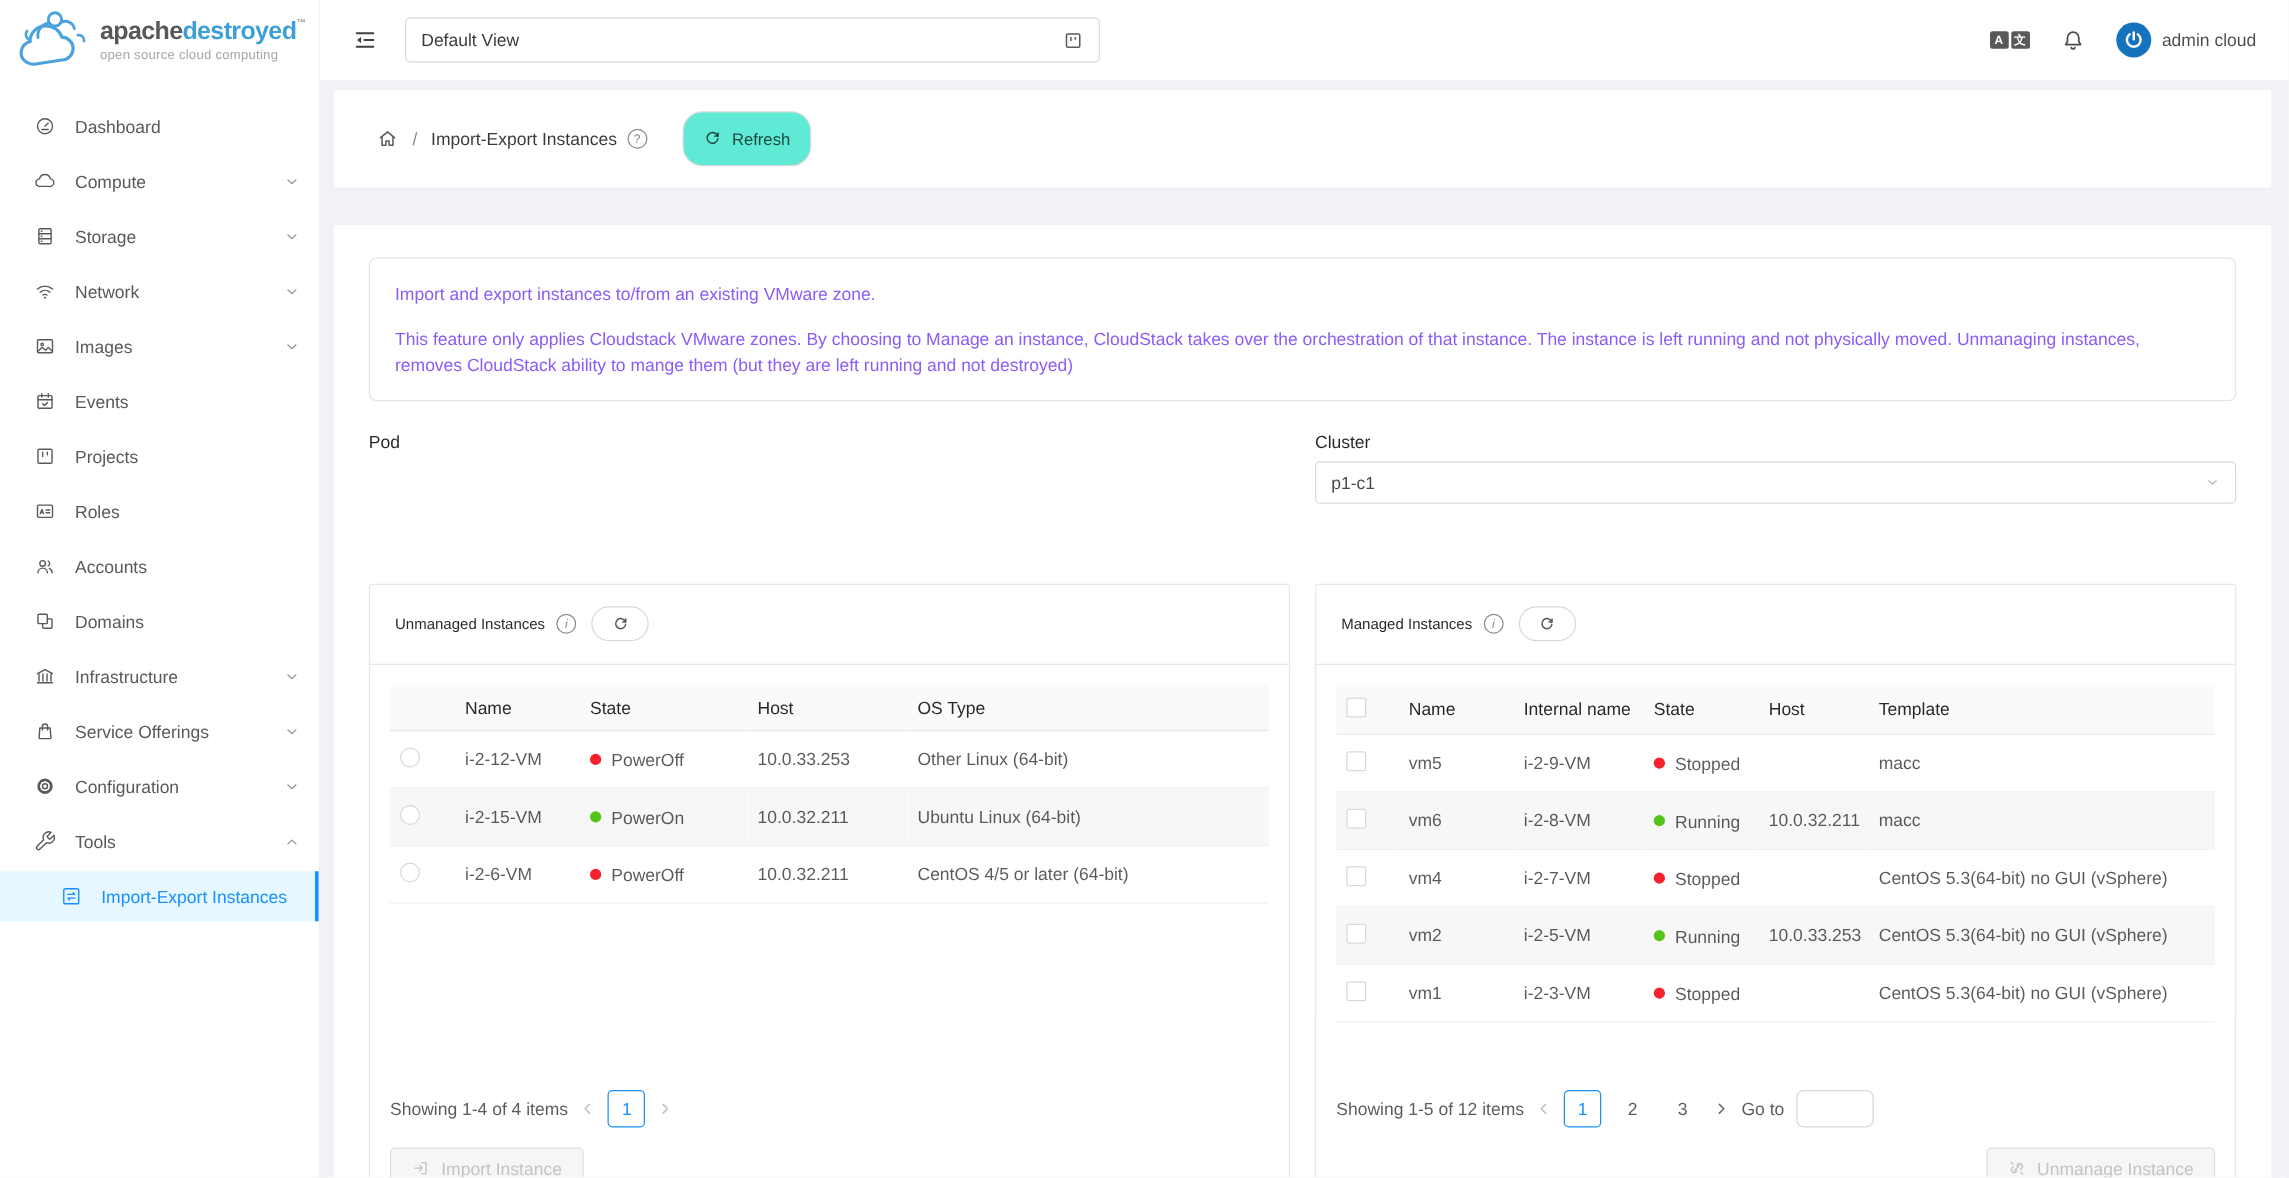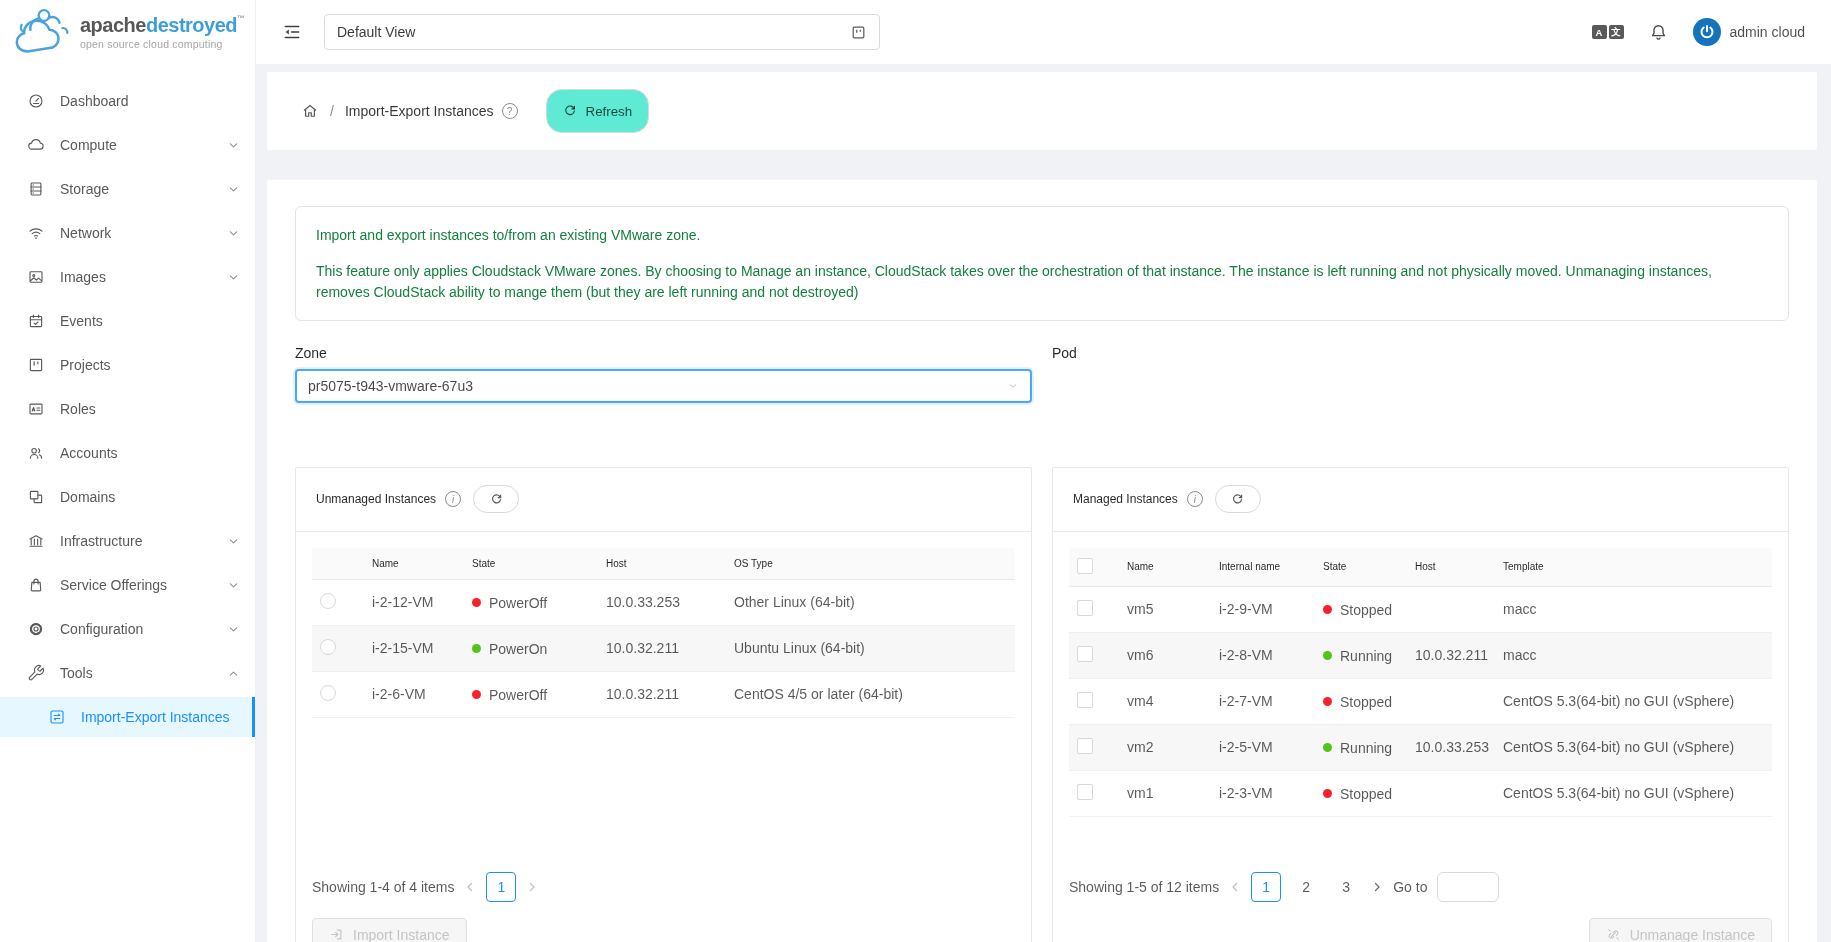"Import and export instances to/from" .desc-box { color: #15803d -> #8b5cf6 }
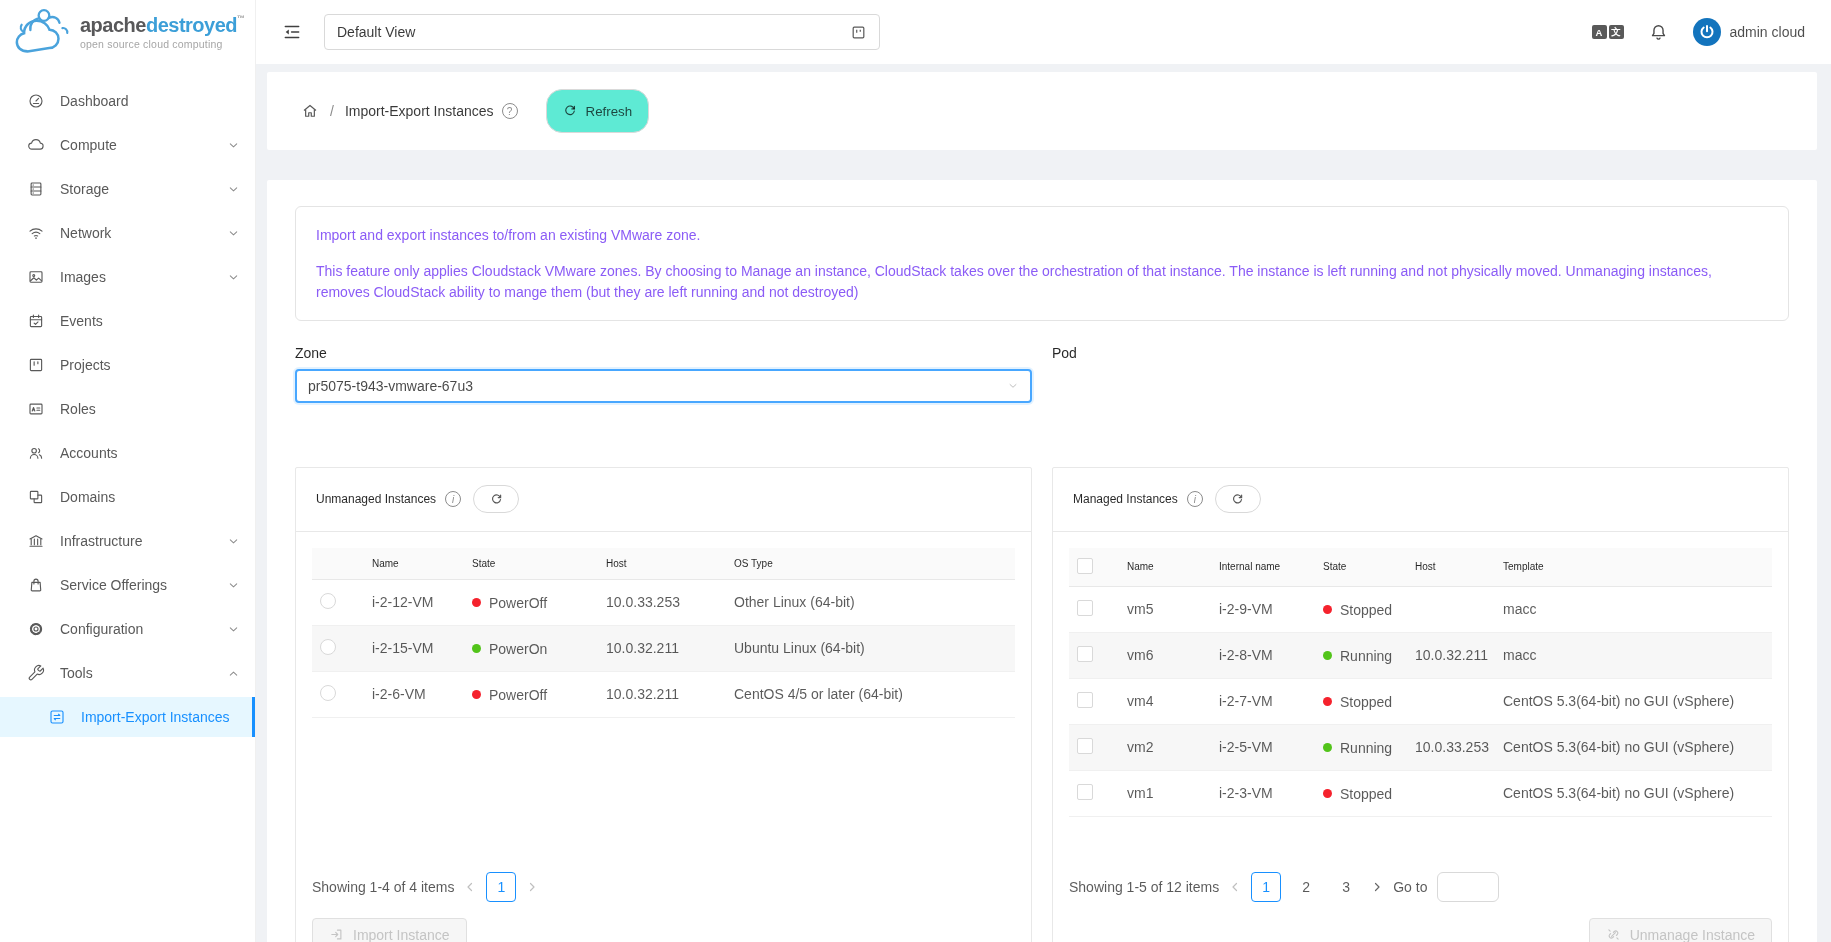"Zone" div.filter { html: <div> <div>Zone</div> <div> <span>pr5075-t943-vmware-67u3</span> <span> <svg> <path></path> </svg> </span> </div> </div> -> none }
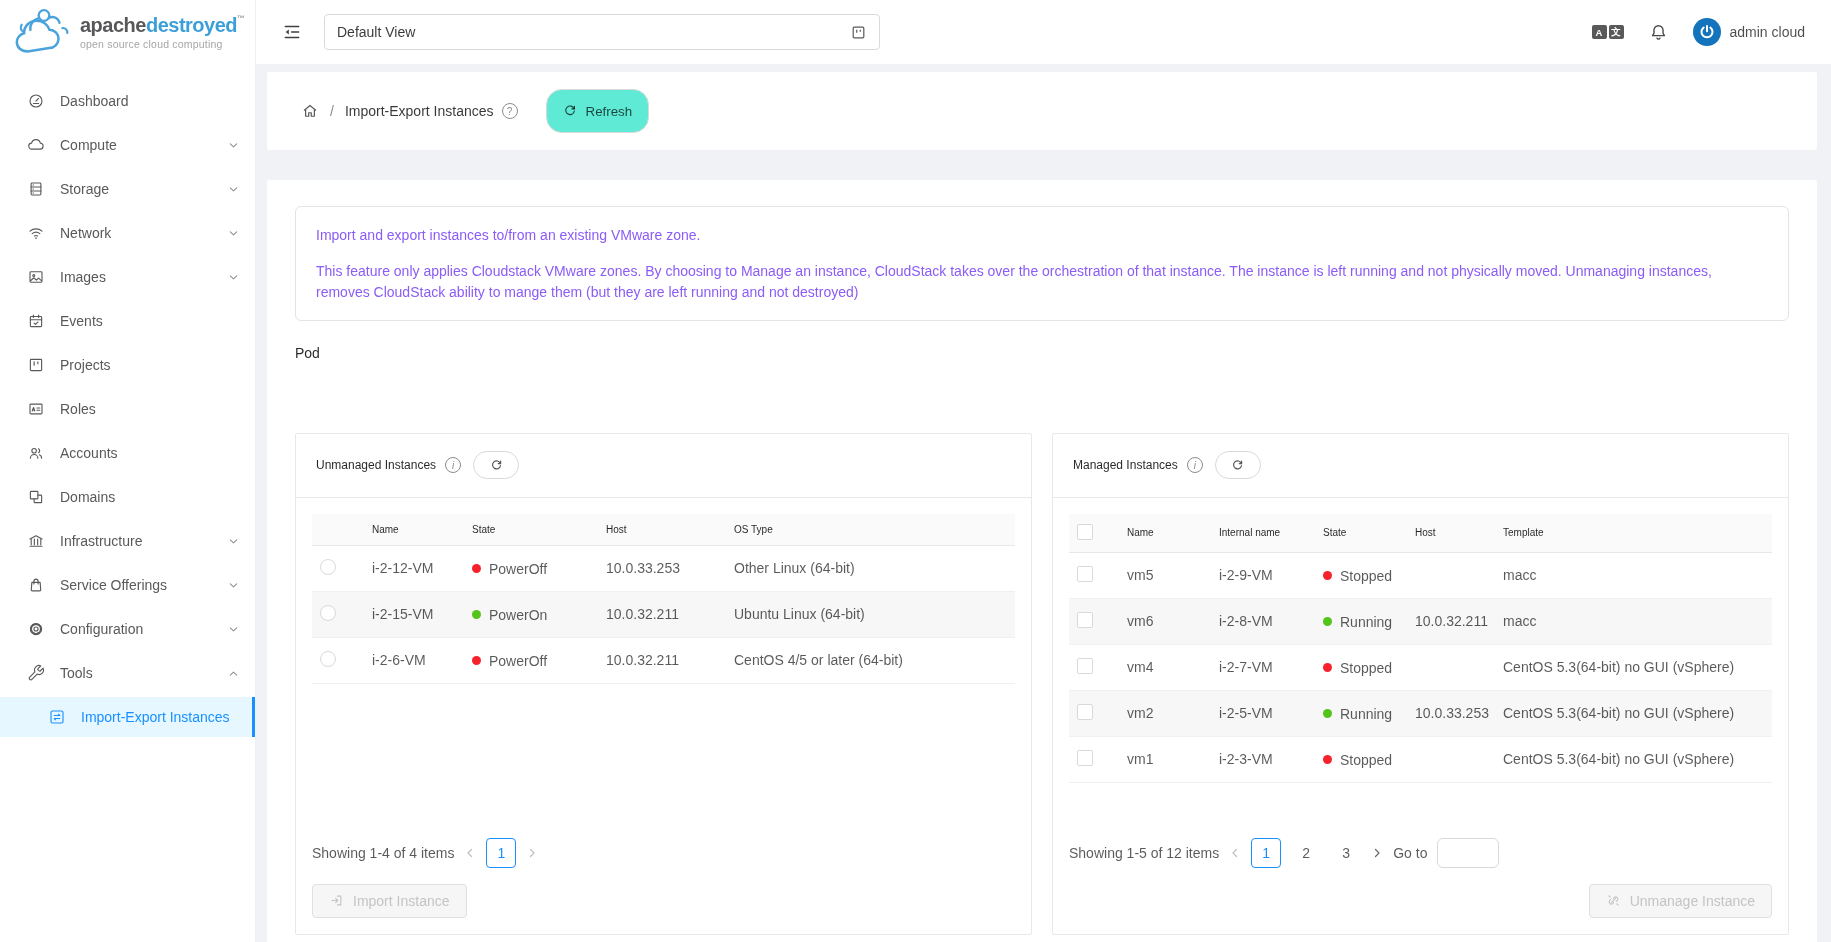"Cluster" div.filter { html: none -> <div> <div>Cluster</div> <div> <span>p1-c1</span> <span> <svg> <path></path> </svg> </span> </div> </div> }
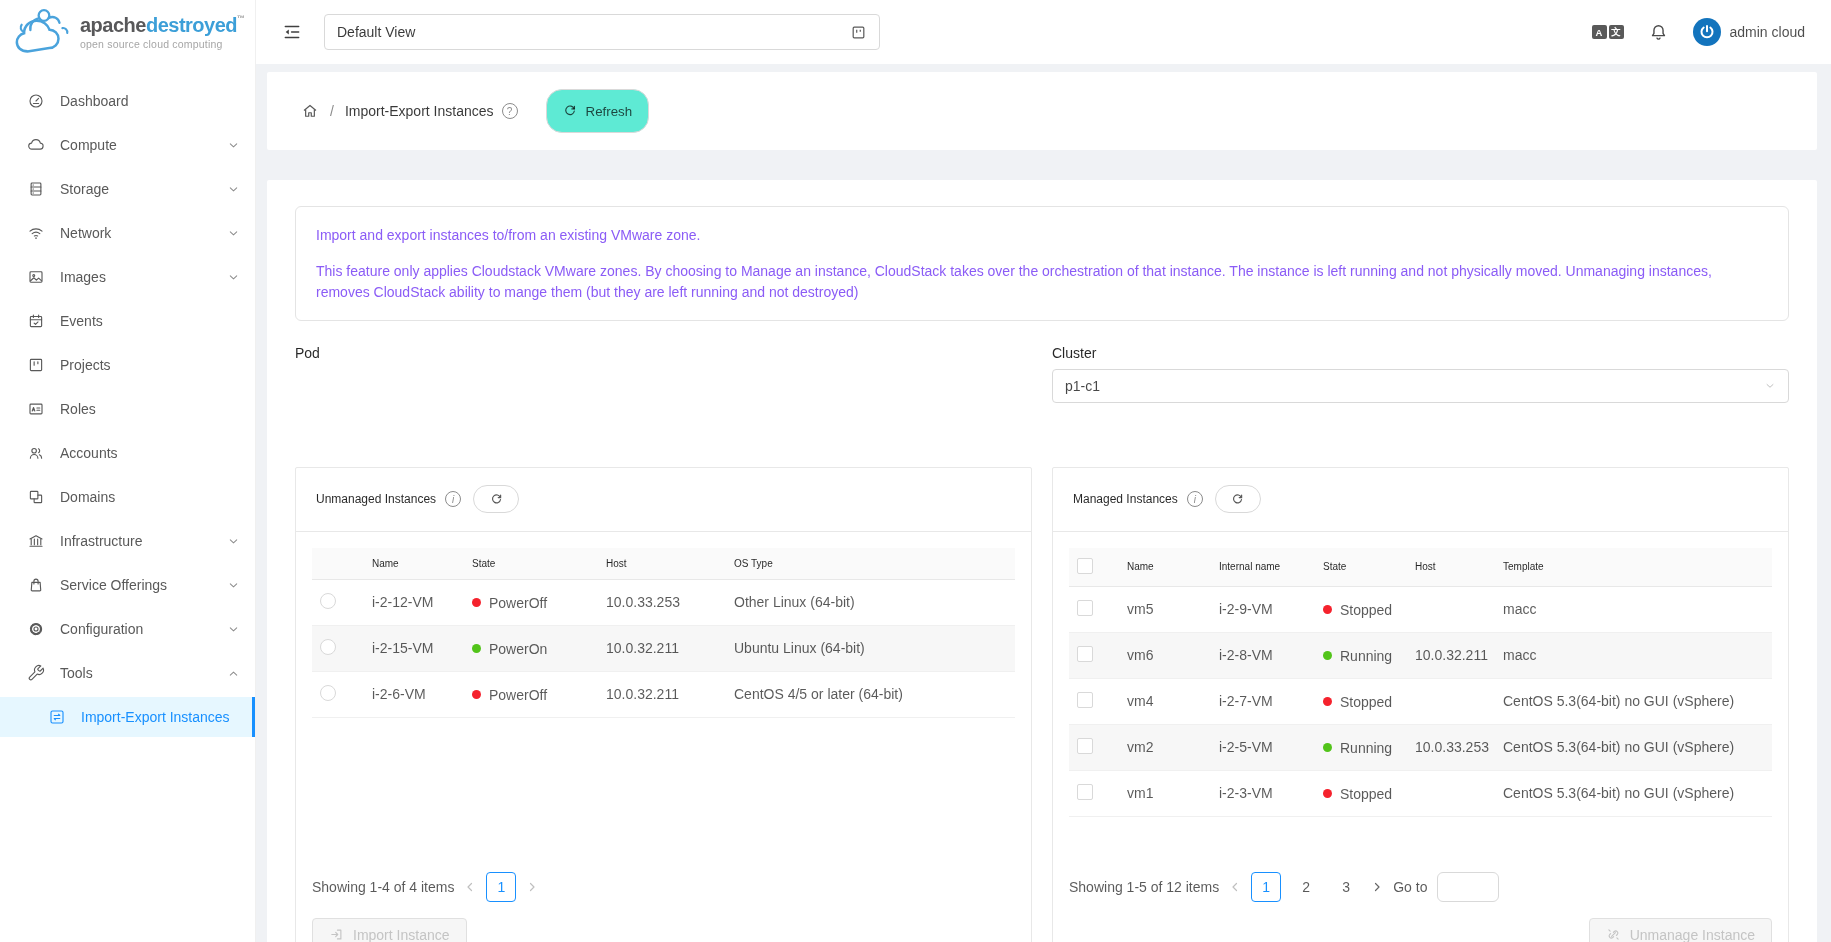"Name" th { font-size: 10px -> 14px }
